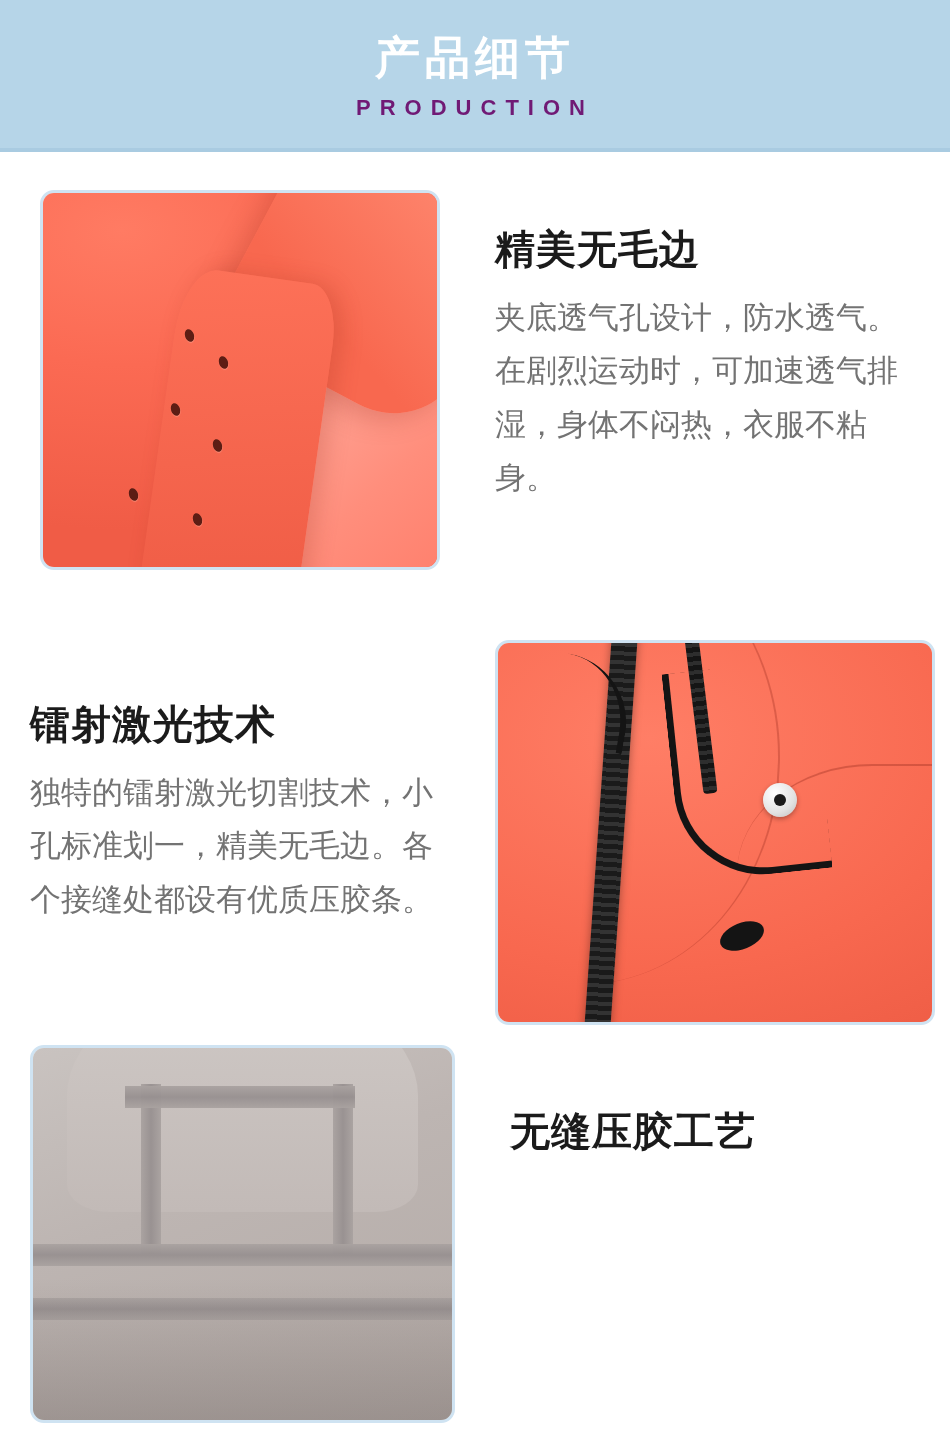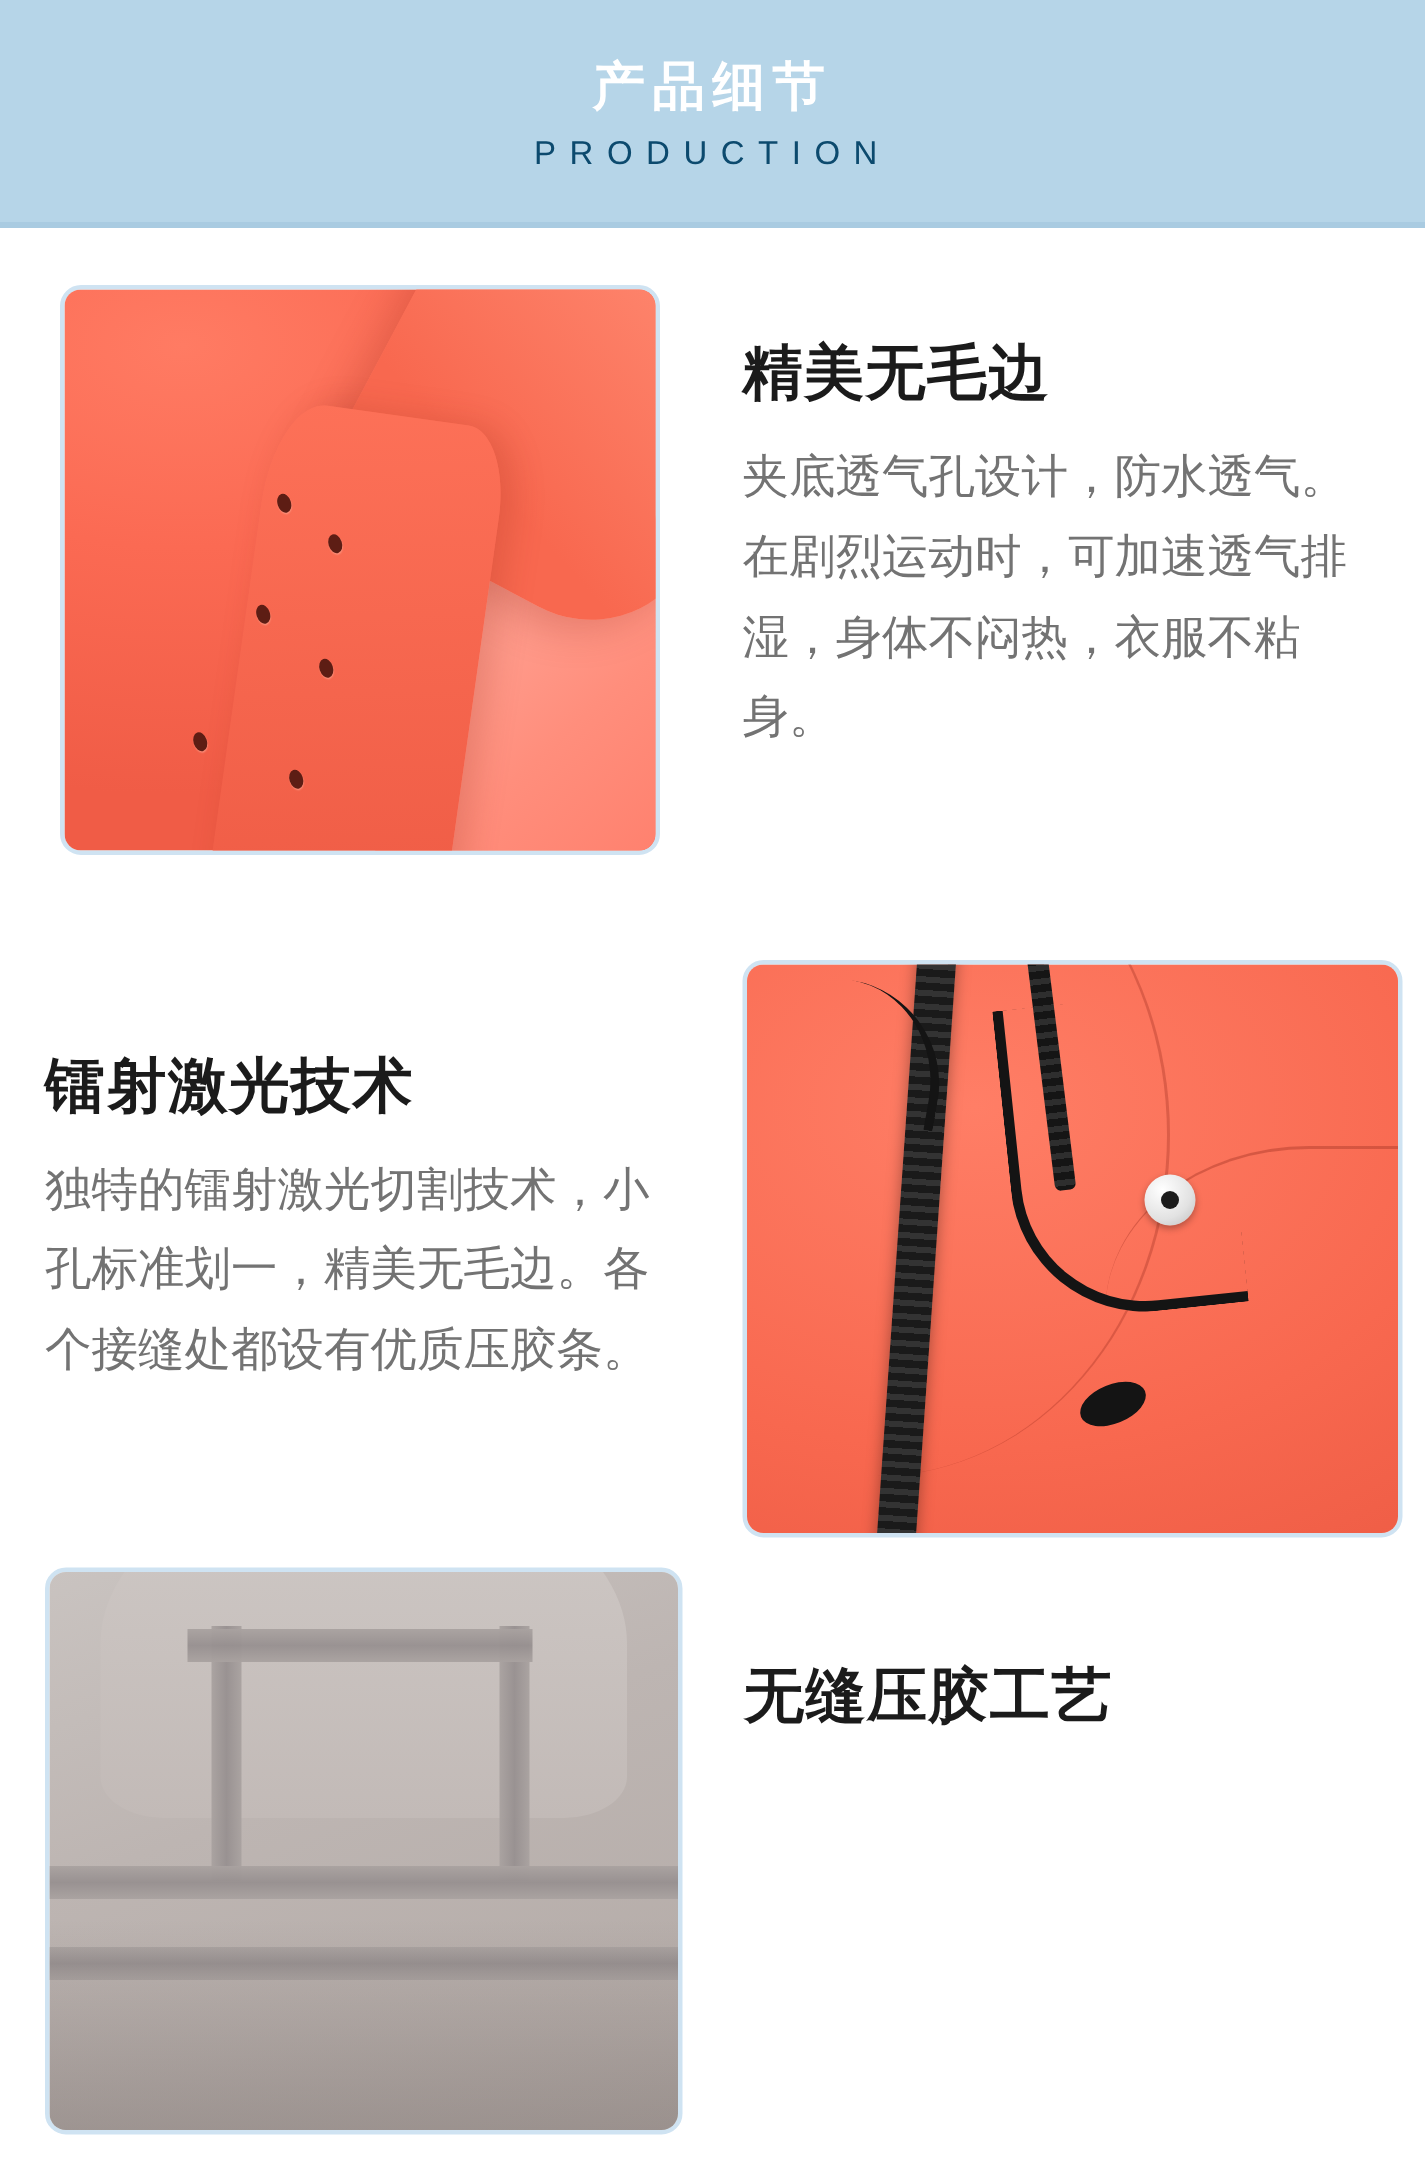"产品细节" .banner-title { font-size: 35px -> 45px }
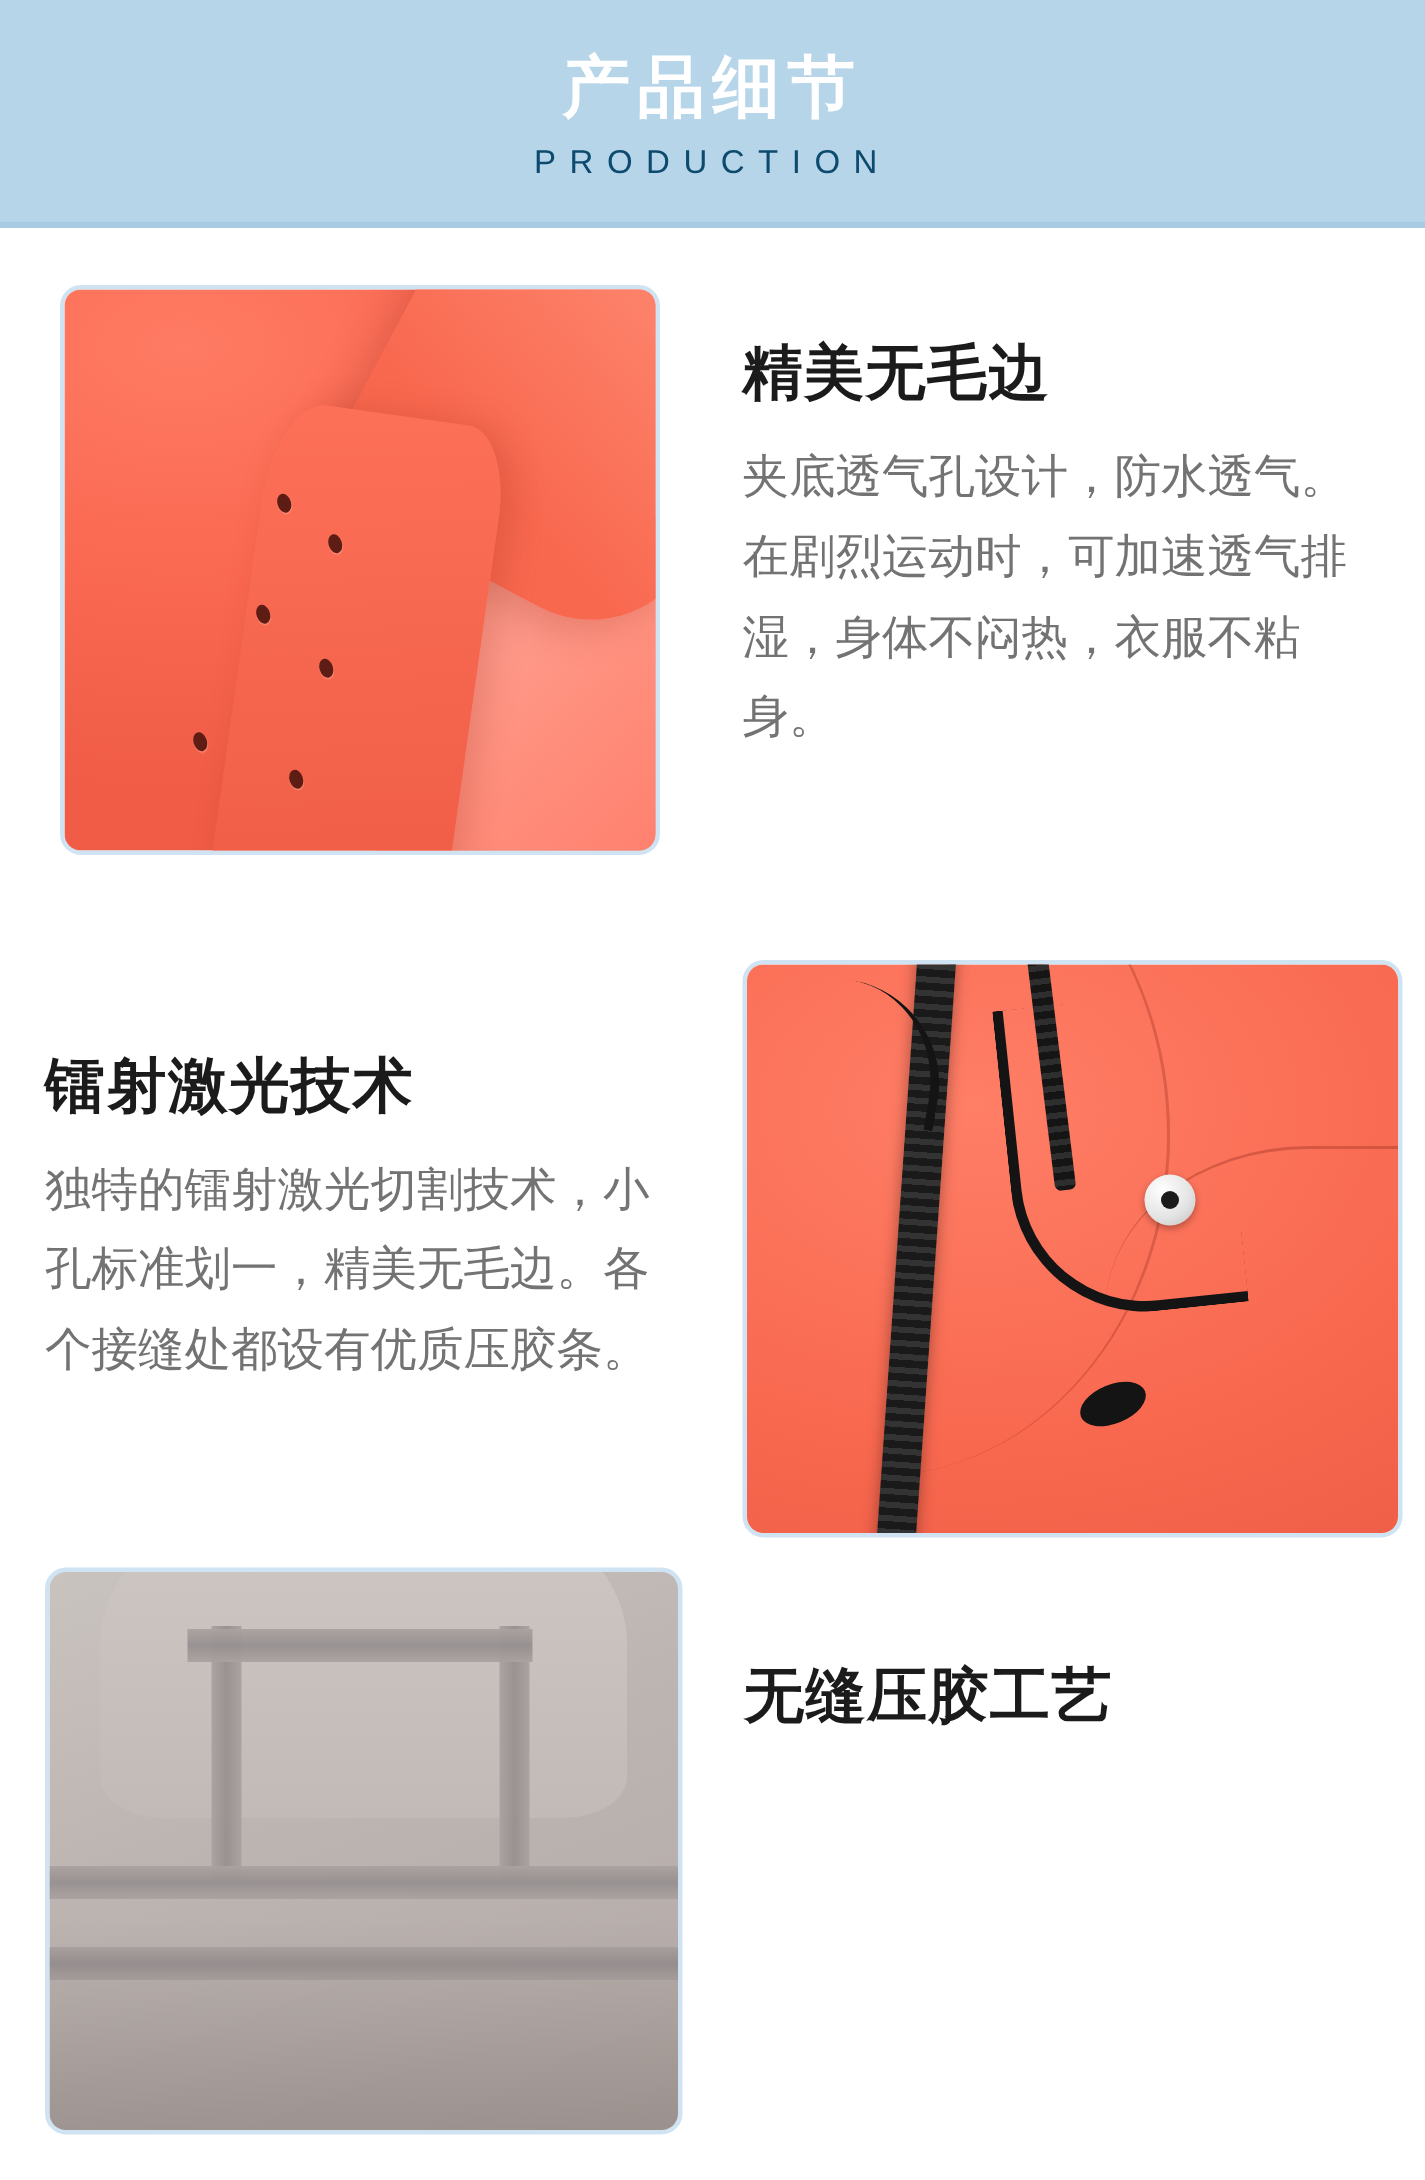"PRODUCTION" .banner-sub { color: #0c4a6e -> #701a75; font-weight: 400 -> 700 }
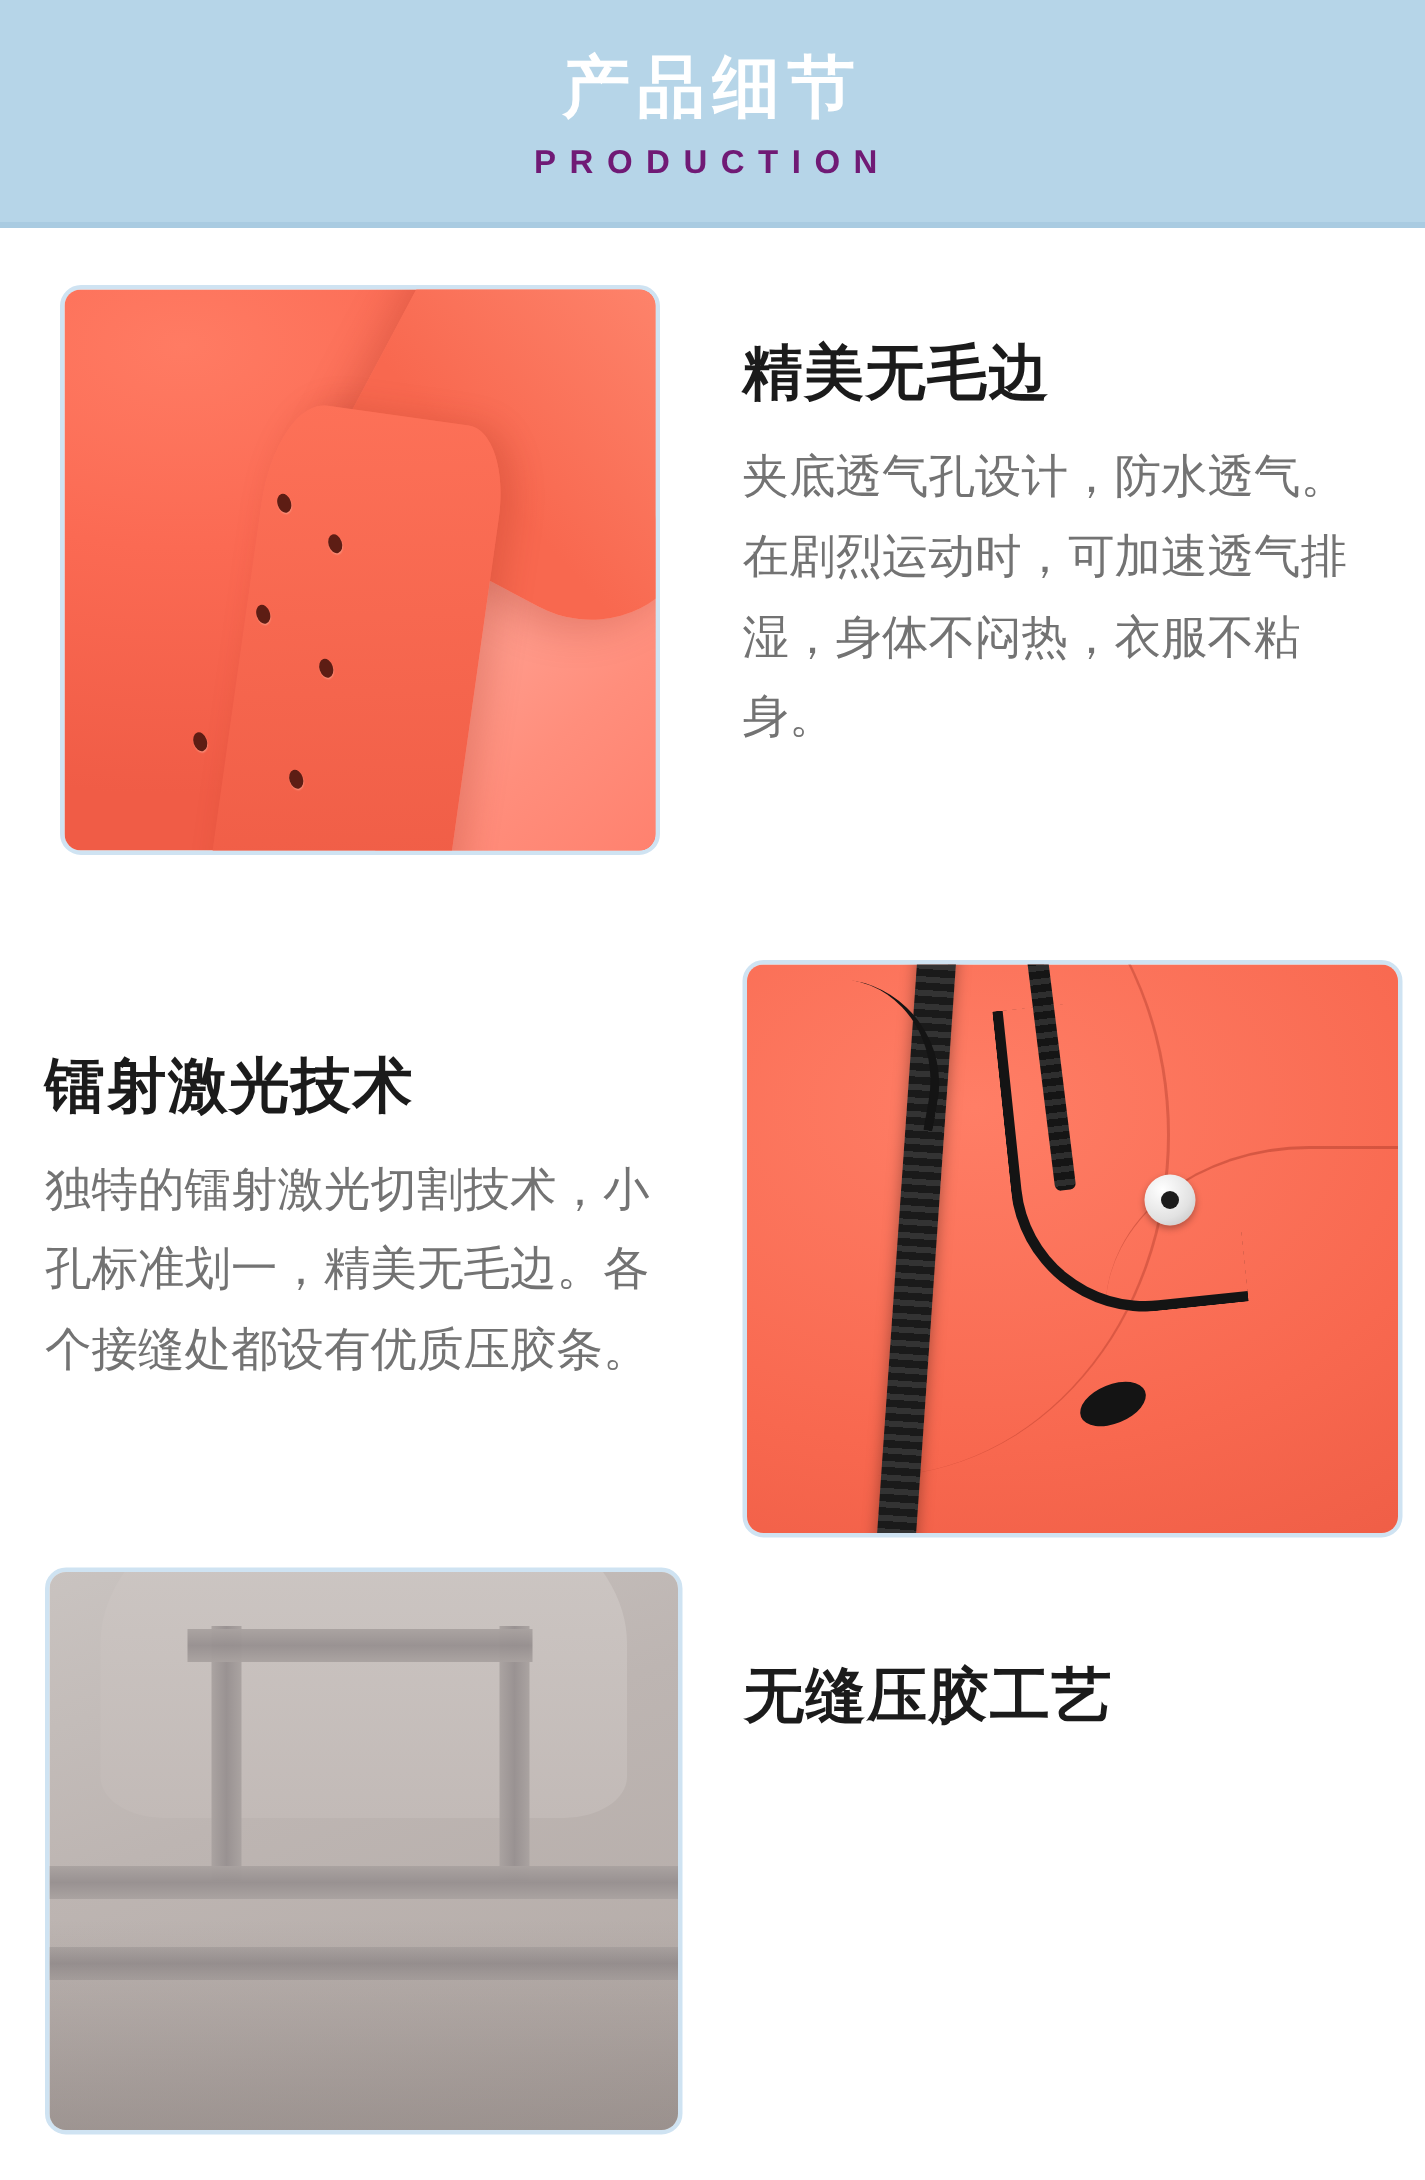"无缝压胶工艺" #block3 .txt { margin-left: 41px -> 55px }
